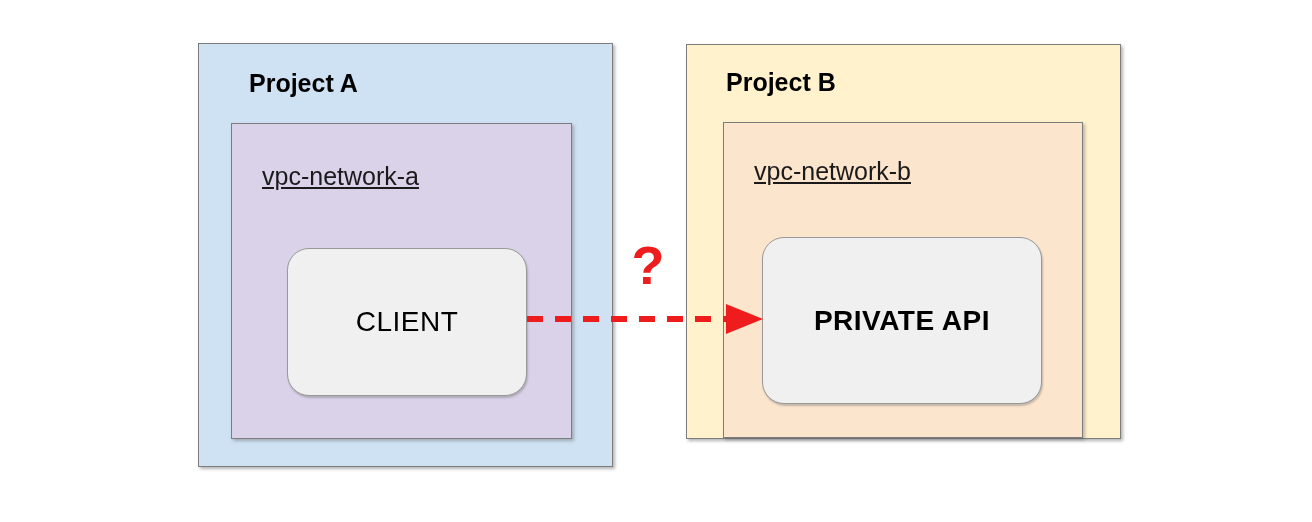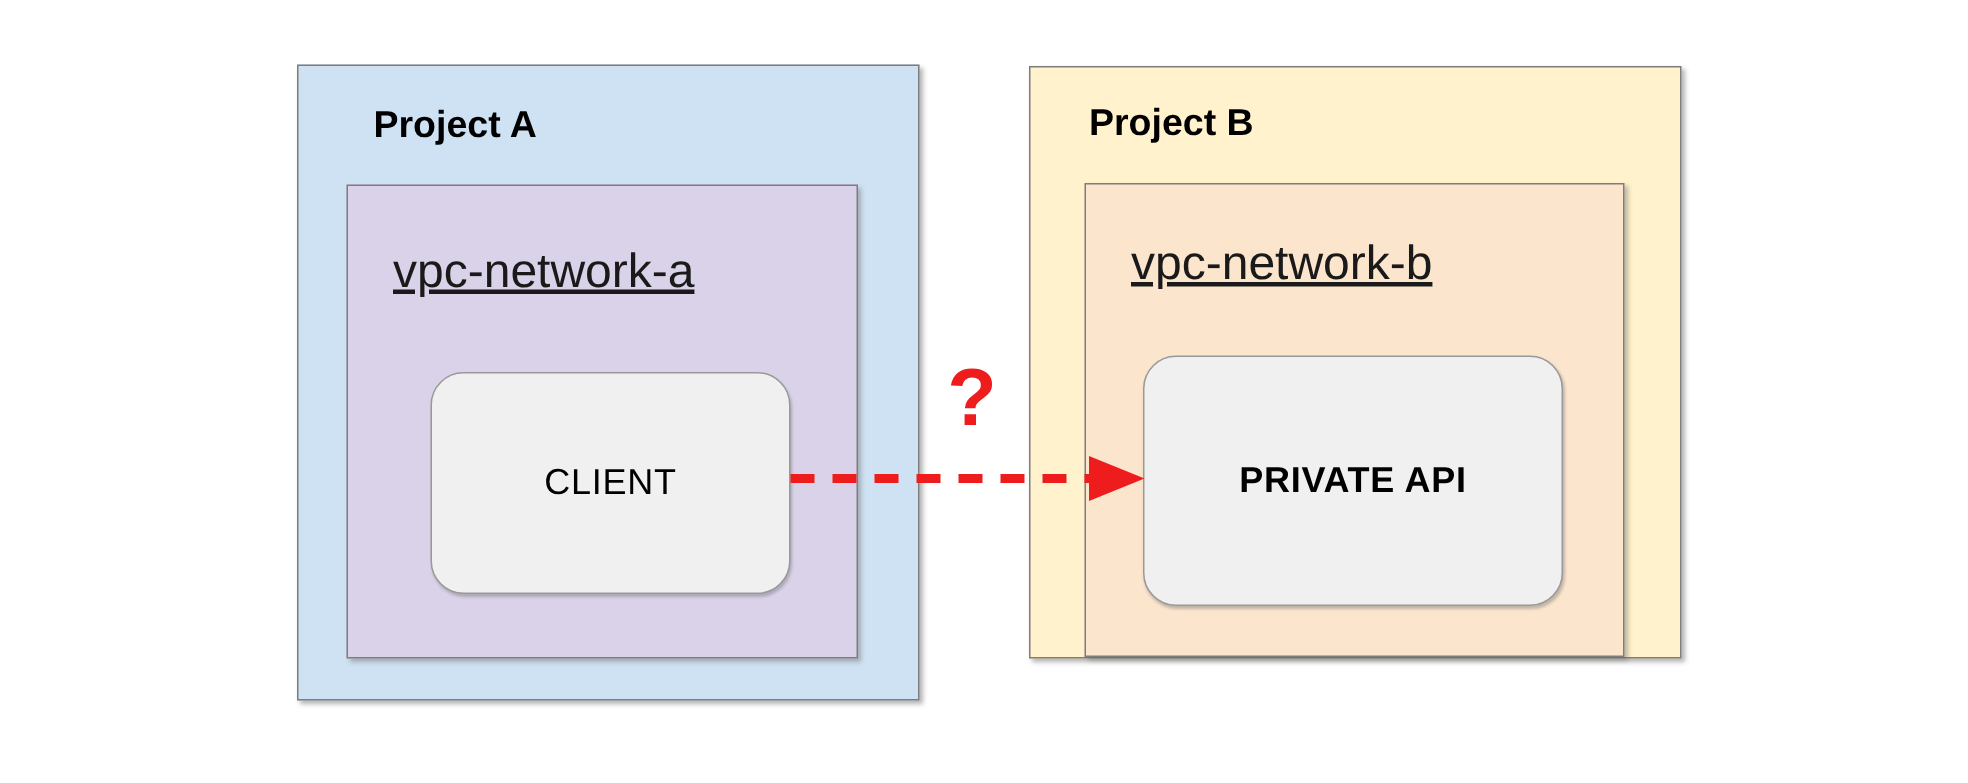"vpc-network-a" .network-label { font-size: 32px -> 25px }
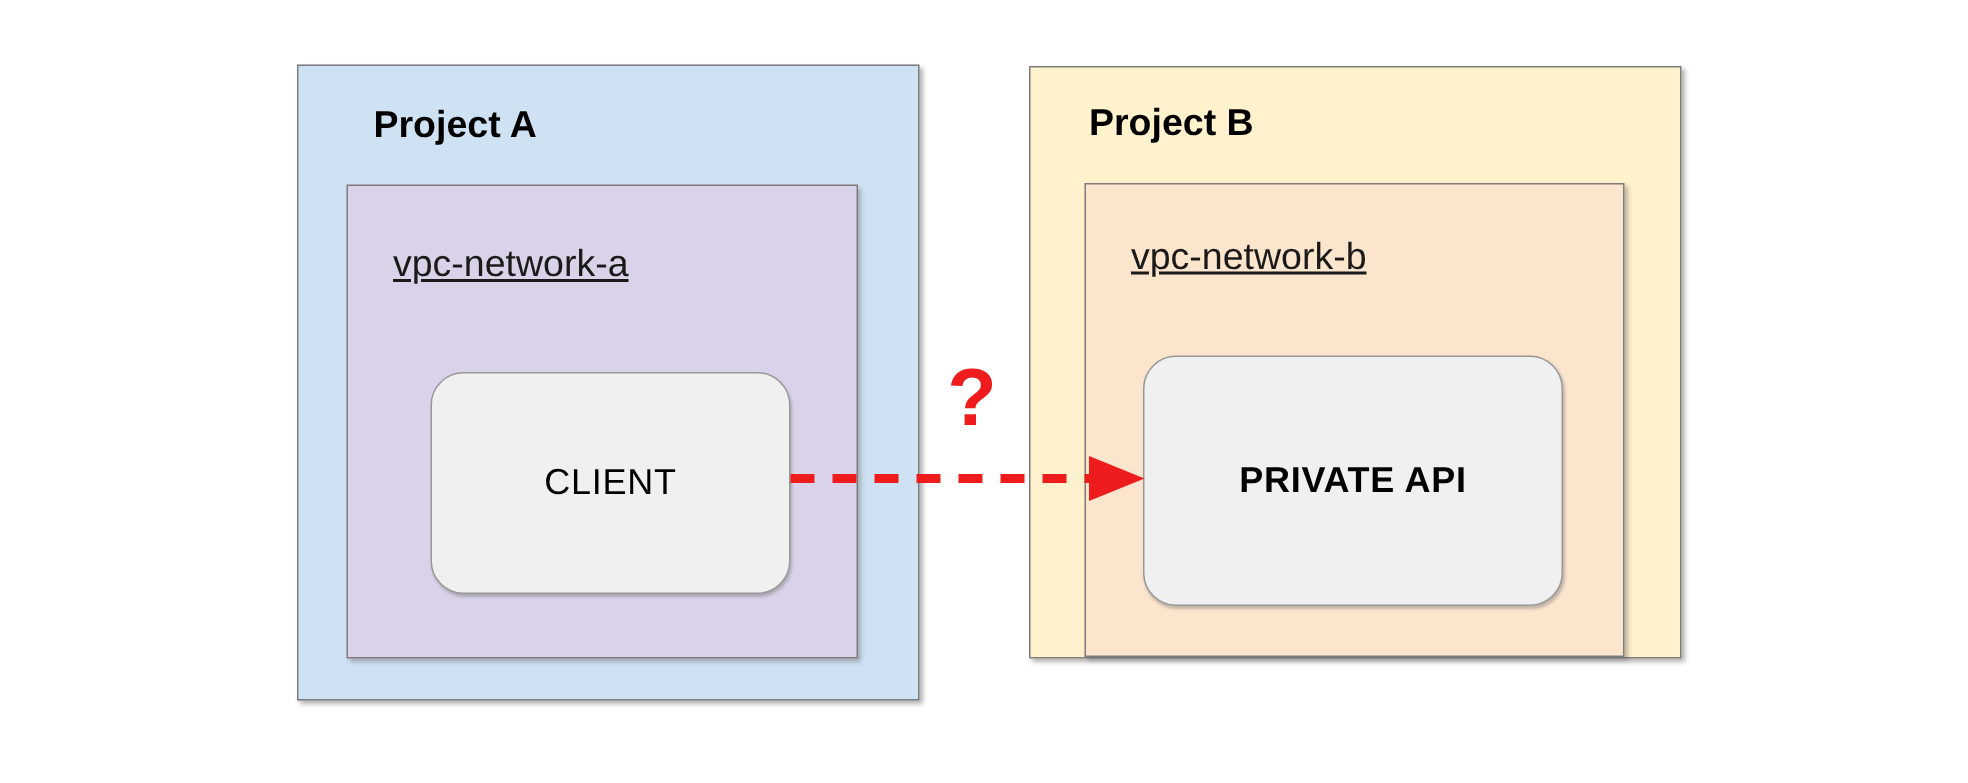"CLIENT" .node-label { font-size: 24px -> 28px }
